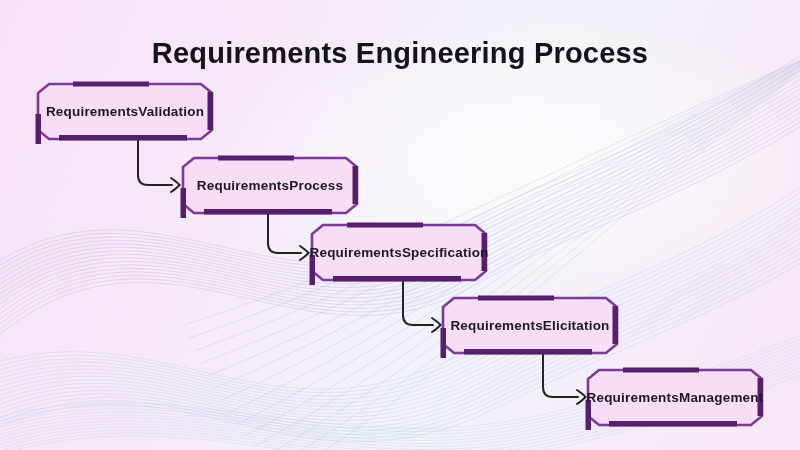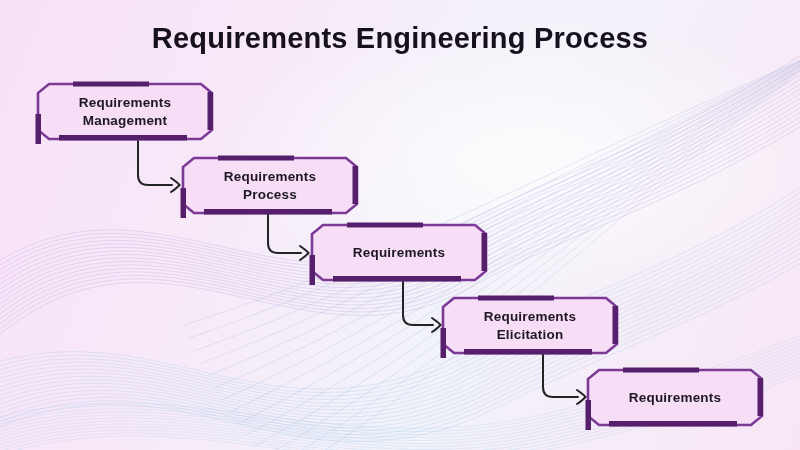"Requirements Engineering Process" .title { margin: 1px -> 16px }
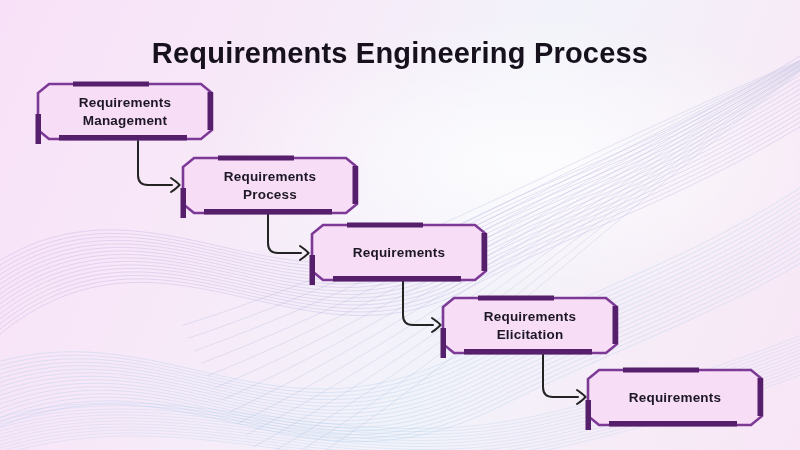"Requirements" .lbl { flex-direction: column -> row }
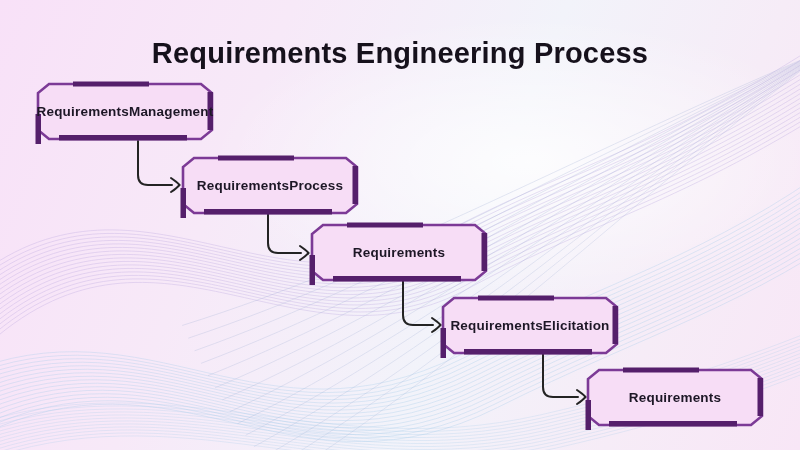"Management" span { text: Management -> Validation }
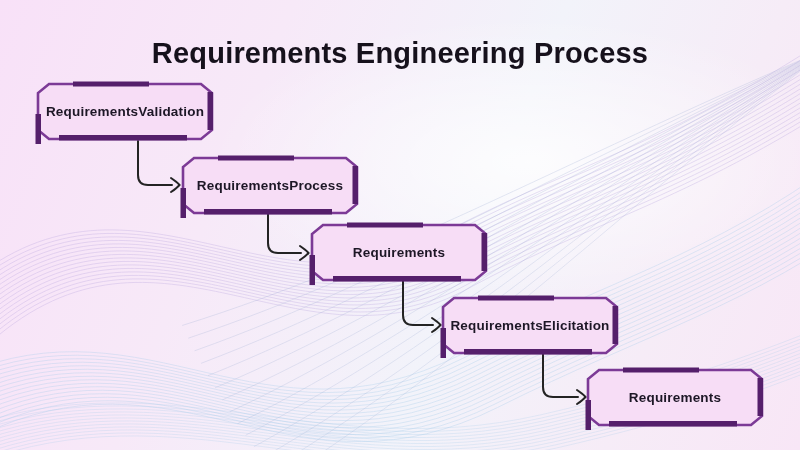"Specification" span { html: none -> <span>Specification</span> }
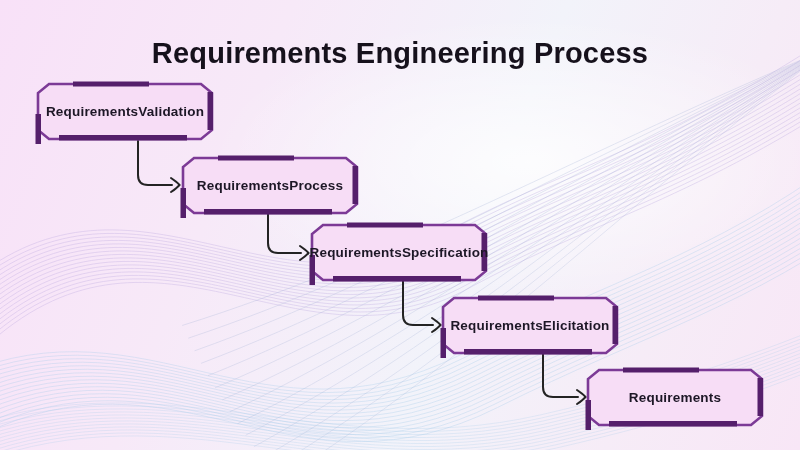"Management" span { html: none -> <span>Management</span> }
